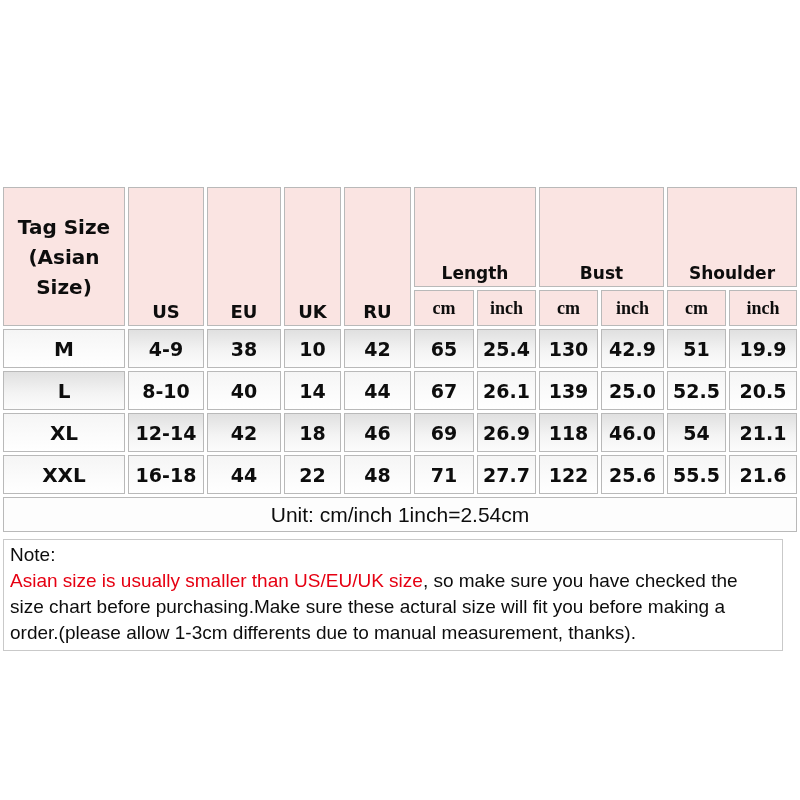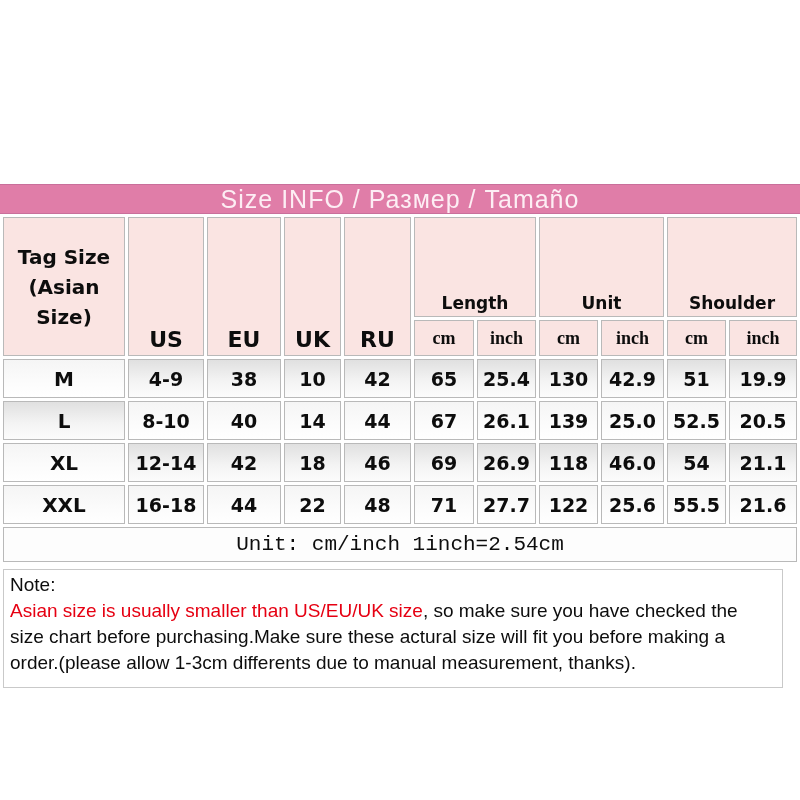"Size INFO / Размер /" div.banner { html: <div> <span>Size INFO / Размер / Tamaño</span> </div> -> none }
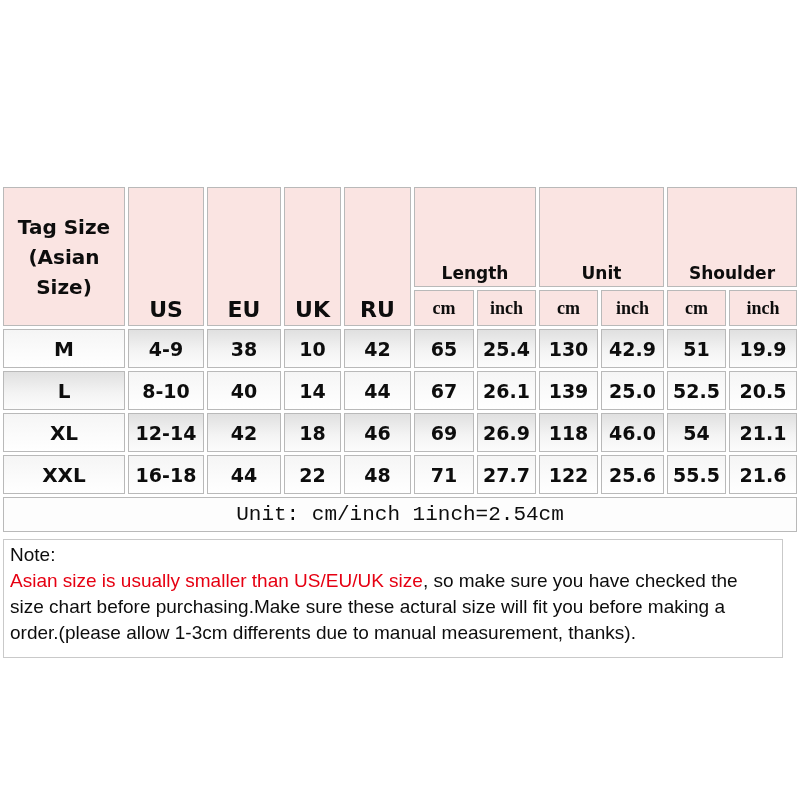"Unit" th.hdr { text: Unit -> Bust }
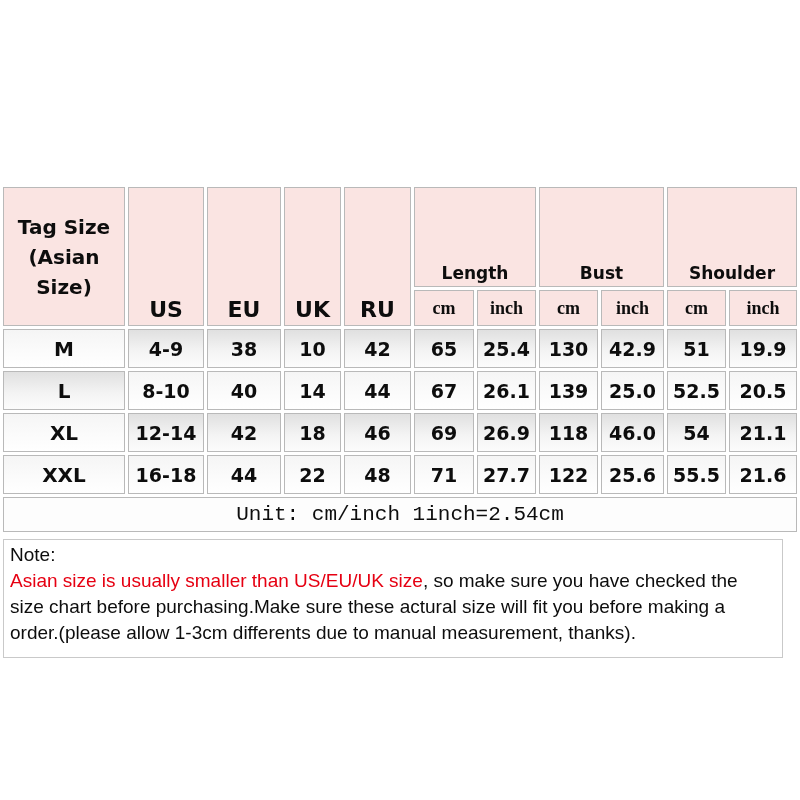"US" th.sys { font-size: 22px -> 18px }
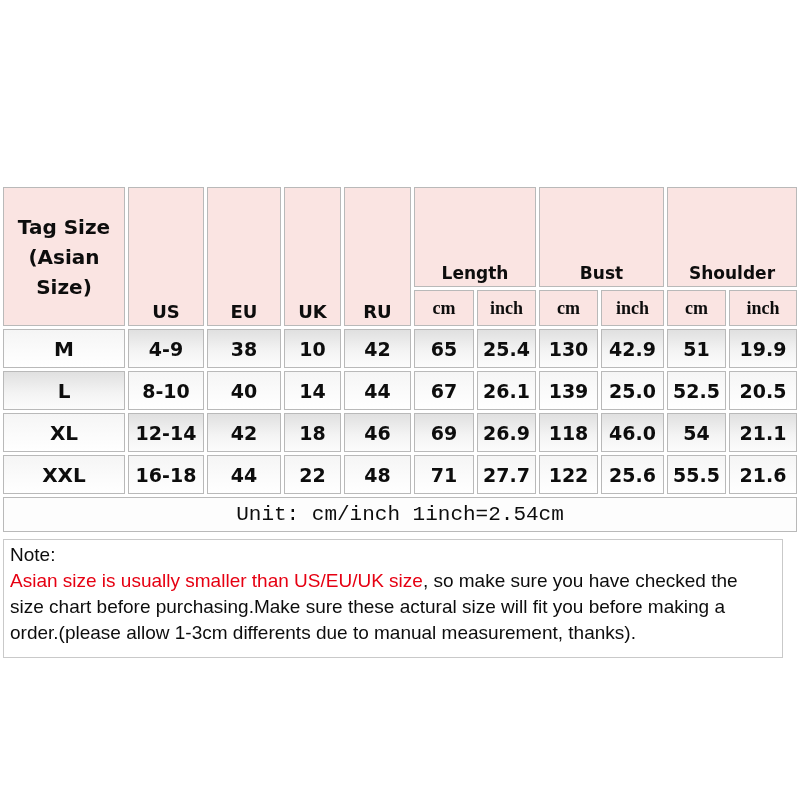"Unit: cm/inch 1inch=2.54cm" td.unit { font-family: Liberation Mono, monospace -> Liberation Sans, sans-serif }
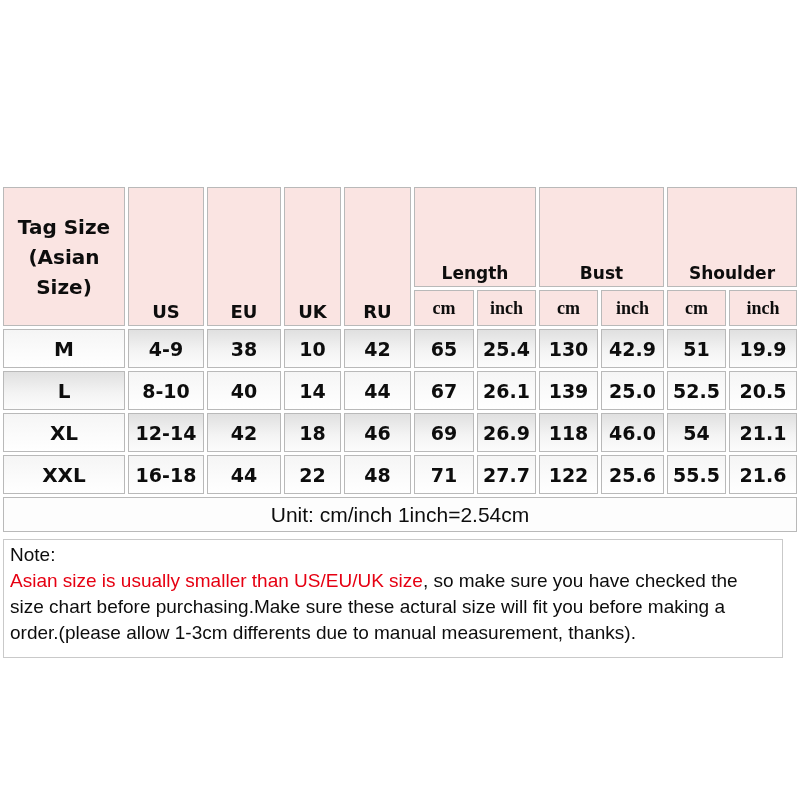"Note:" .note { padding: 2px 6px 11px 6px -> 2px 6px 4px 6px }
